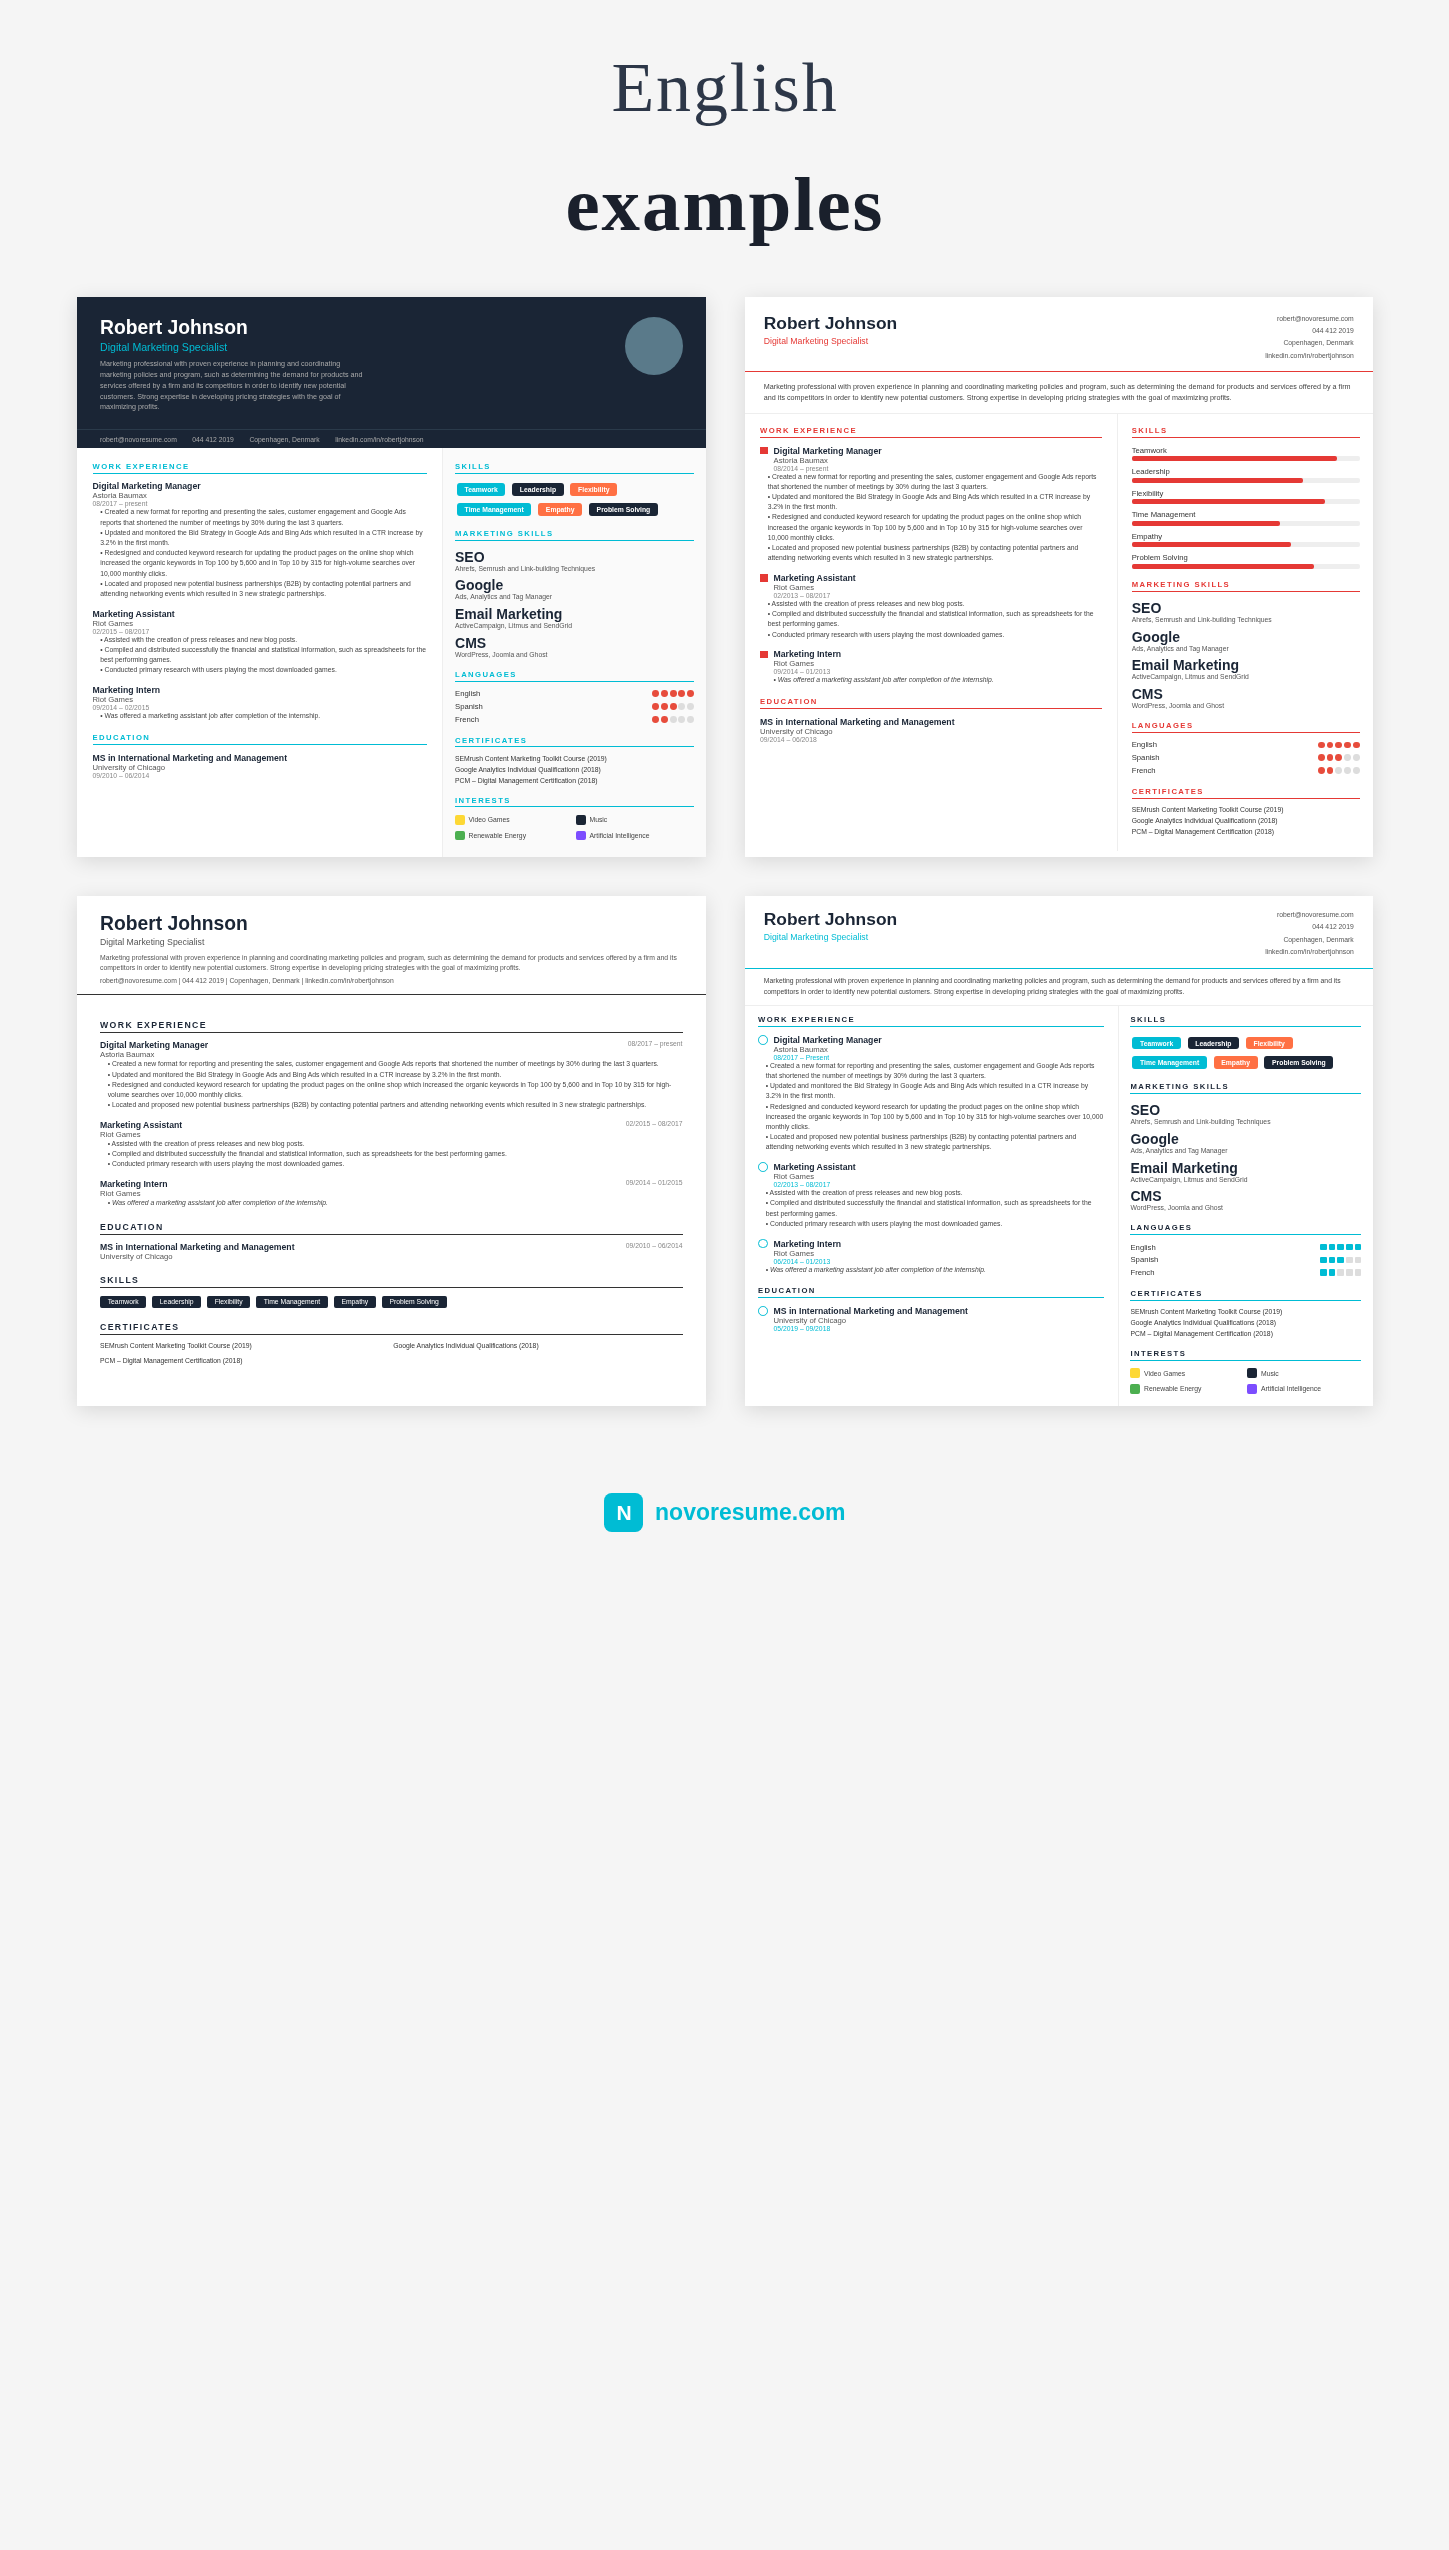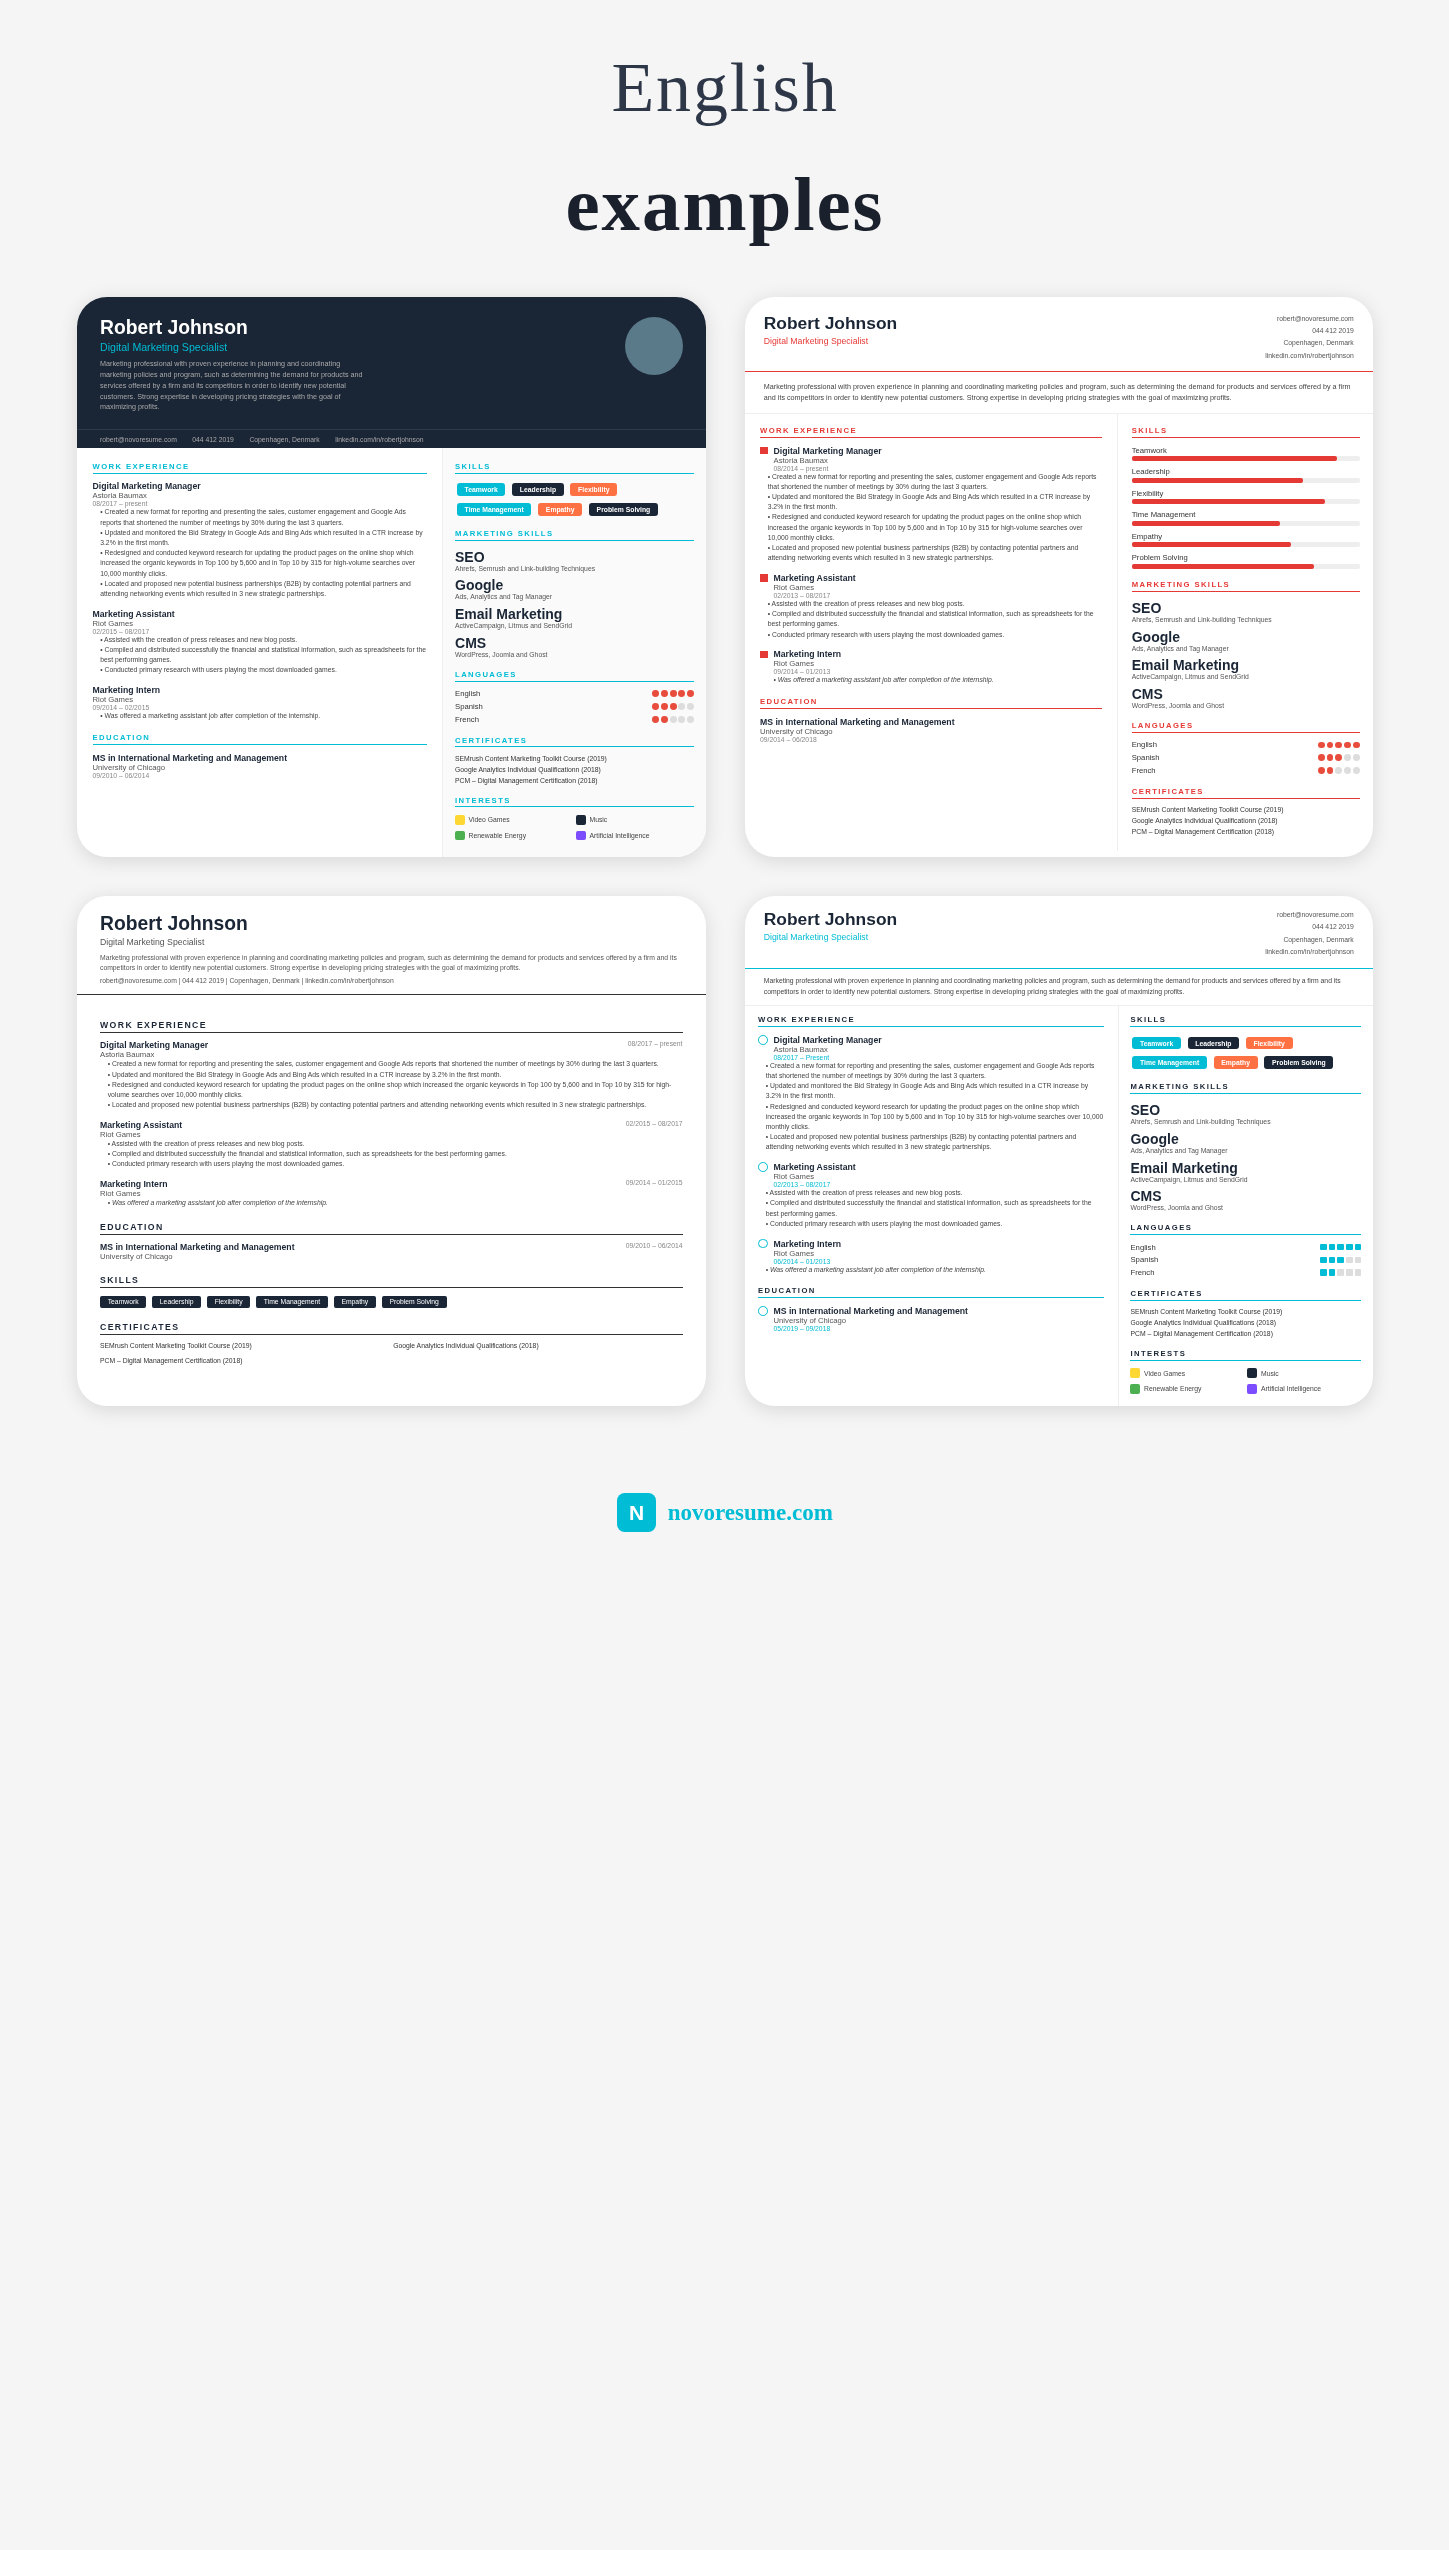"Robert Johnson" .resume-card { border-radius: 30px -> none }
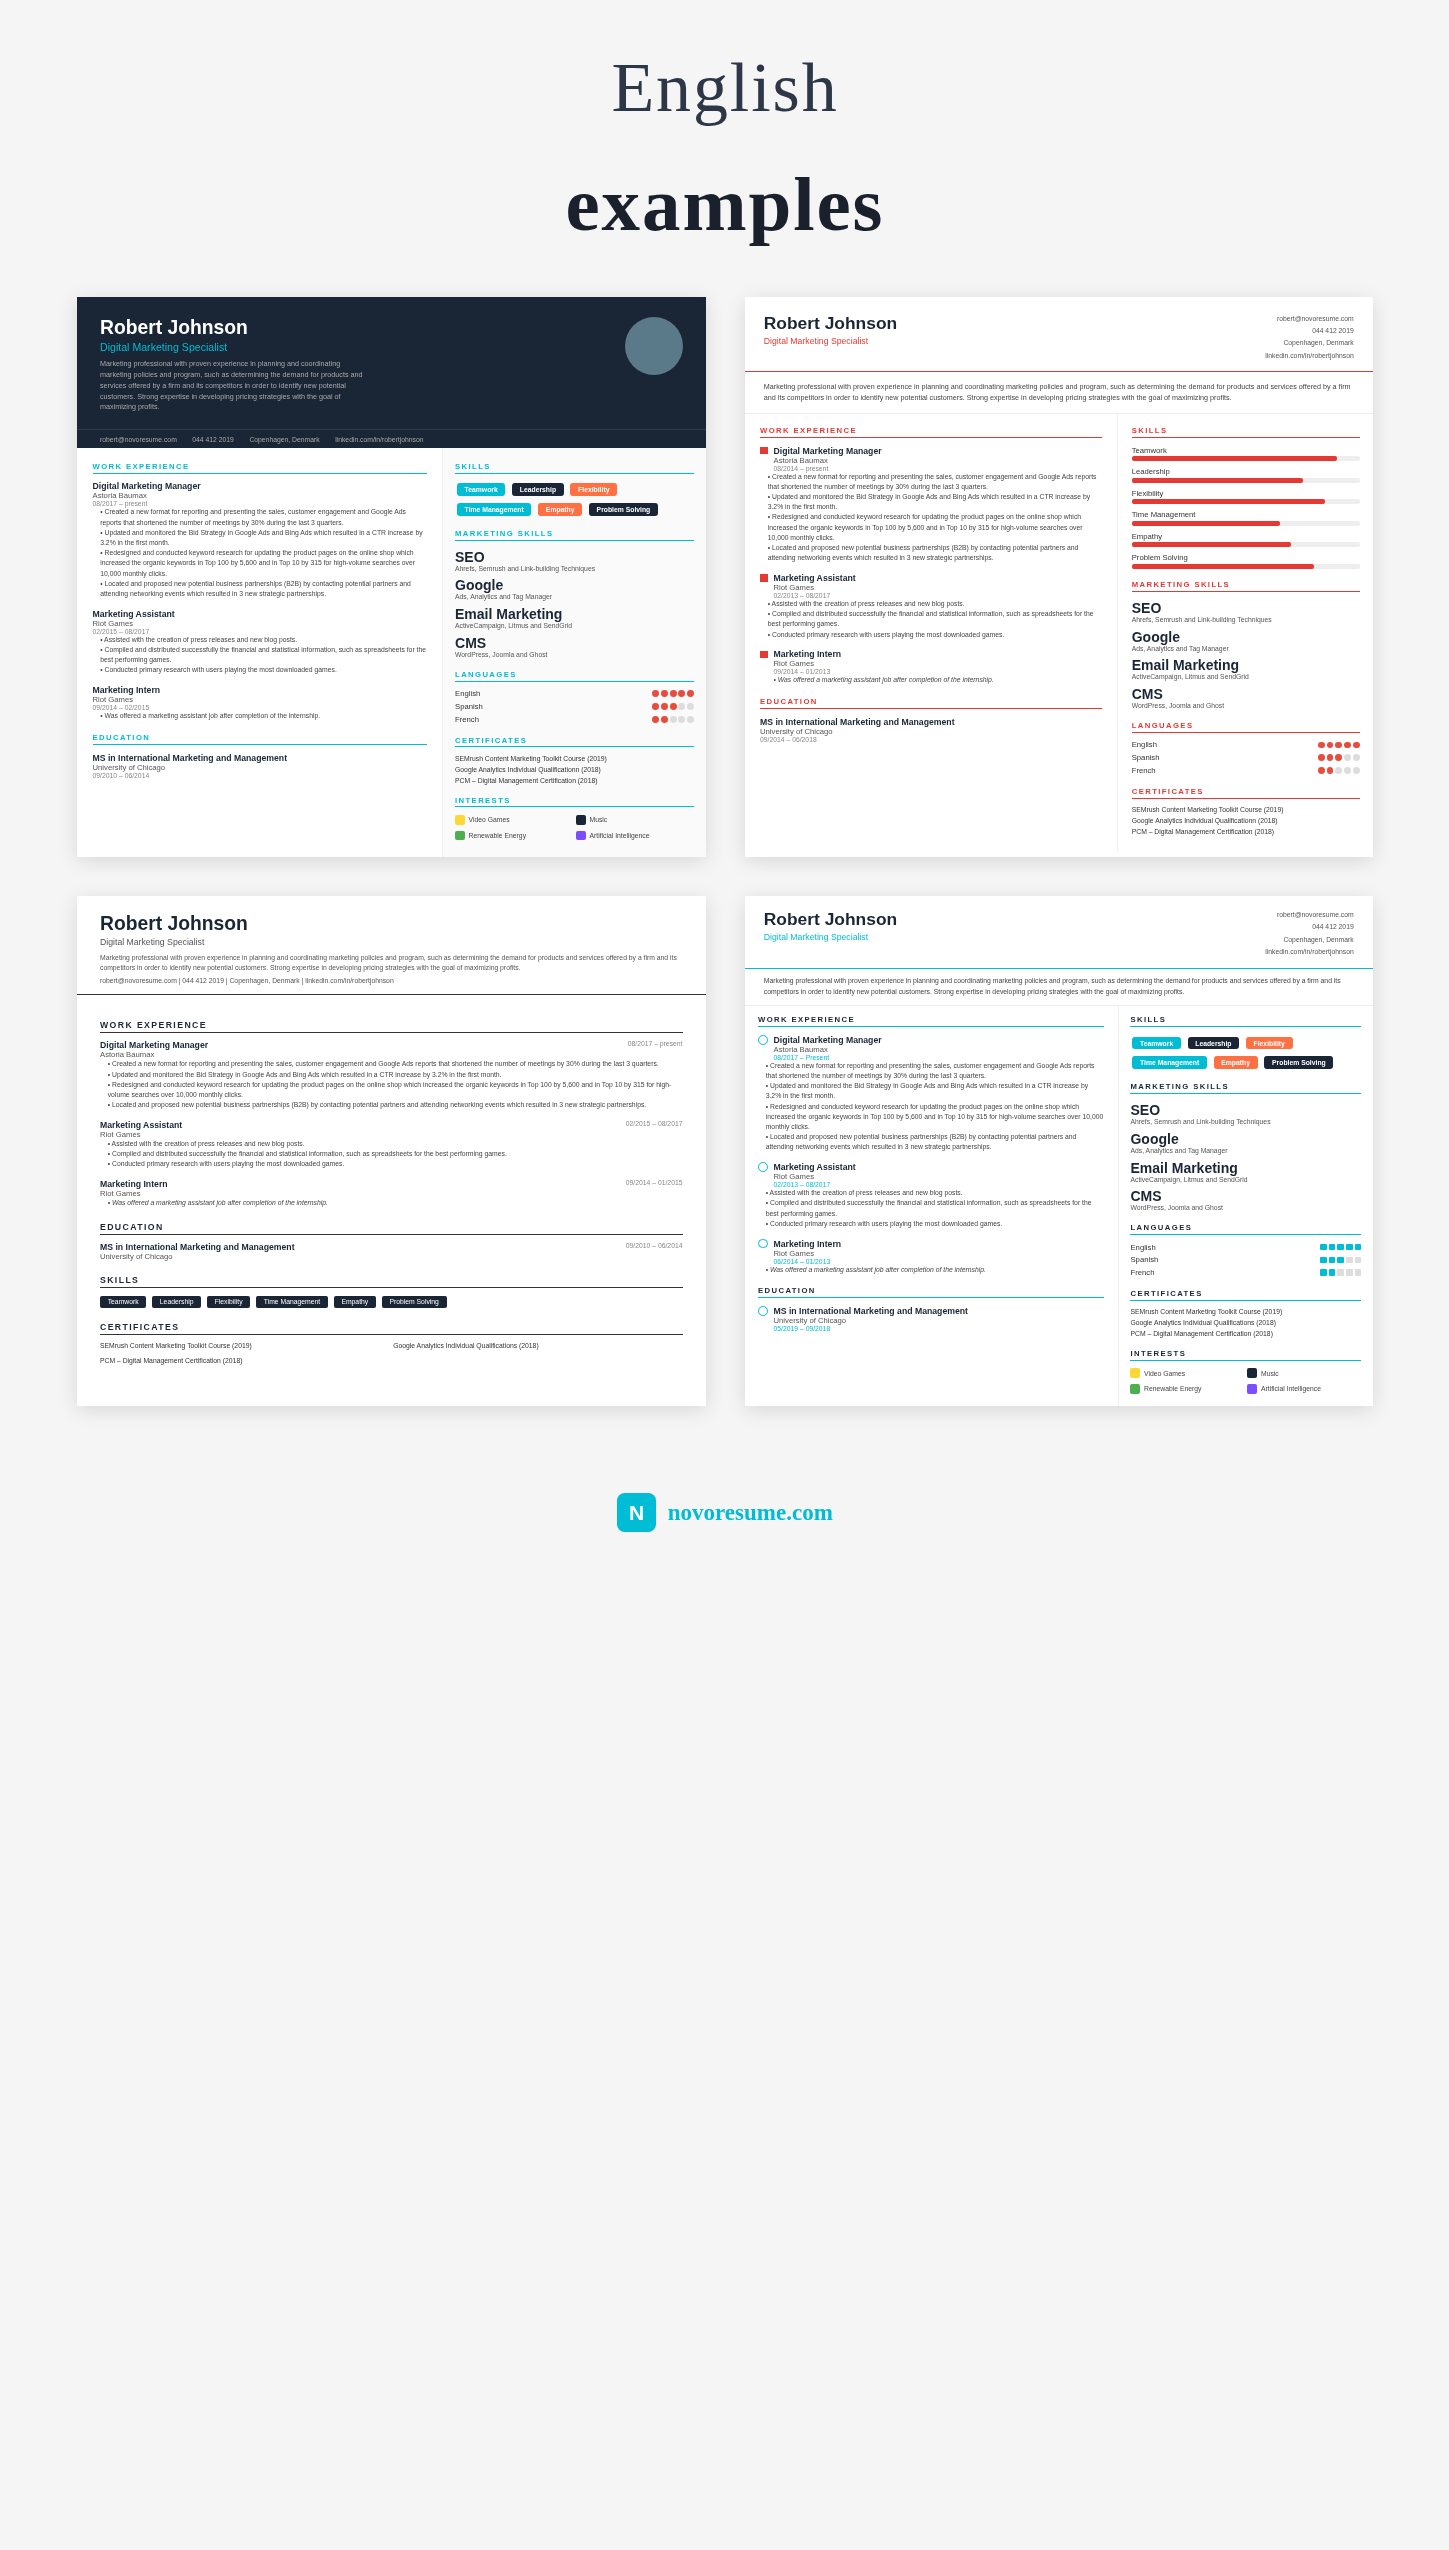"novoresume.com" .footer-text { font-family: Liberation Serif, serif -> none }
